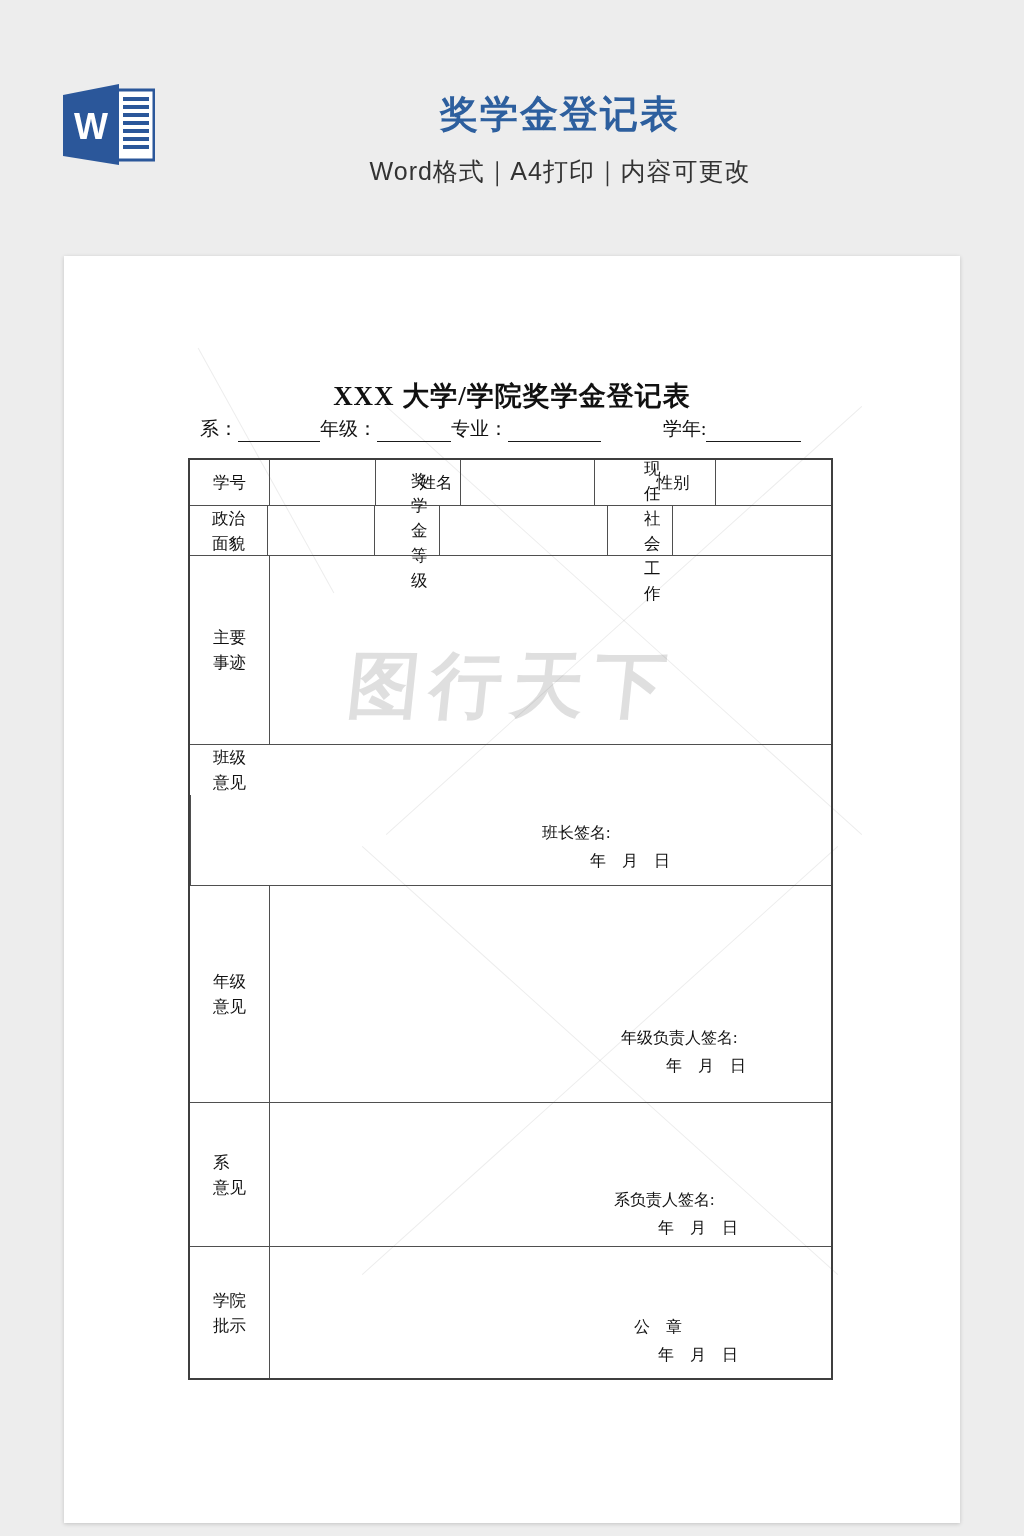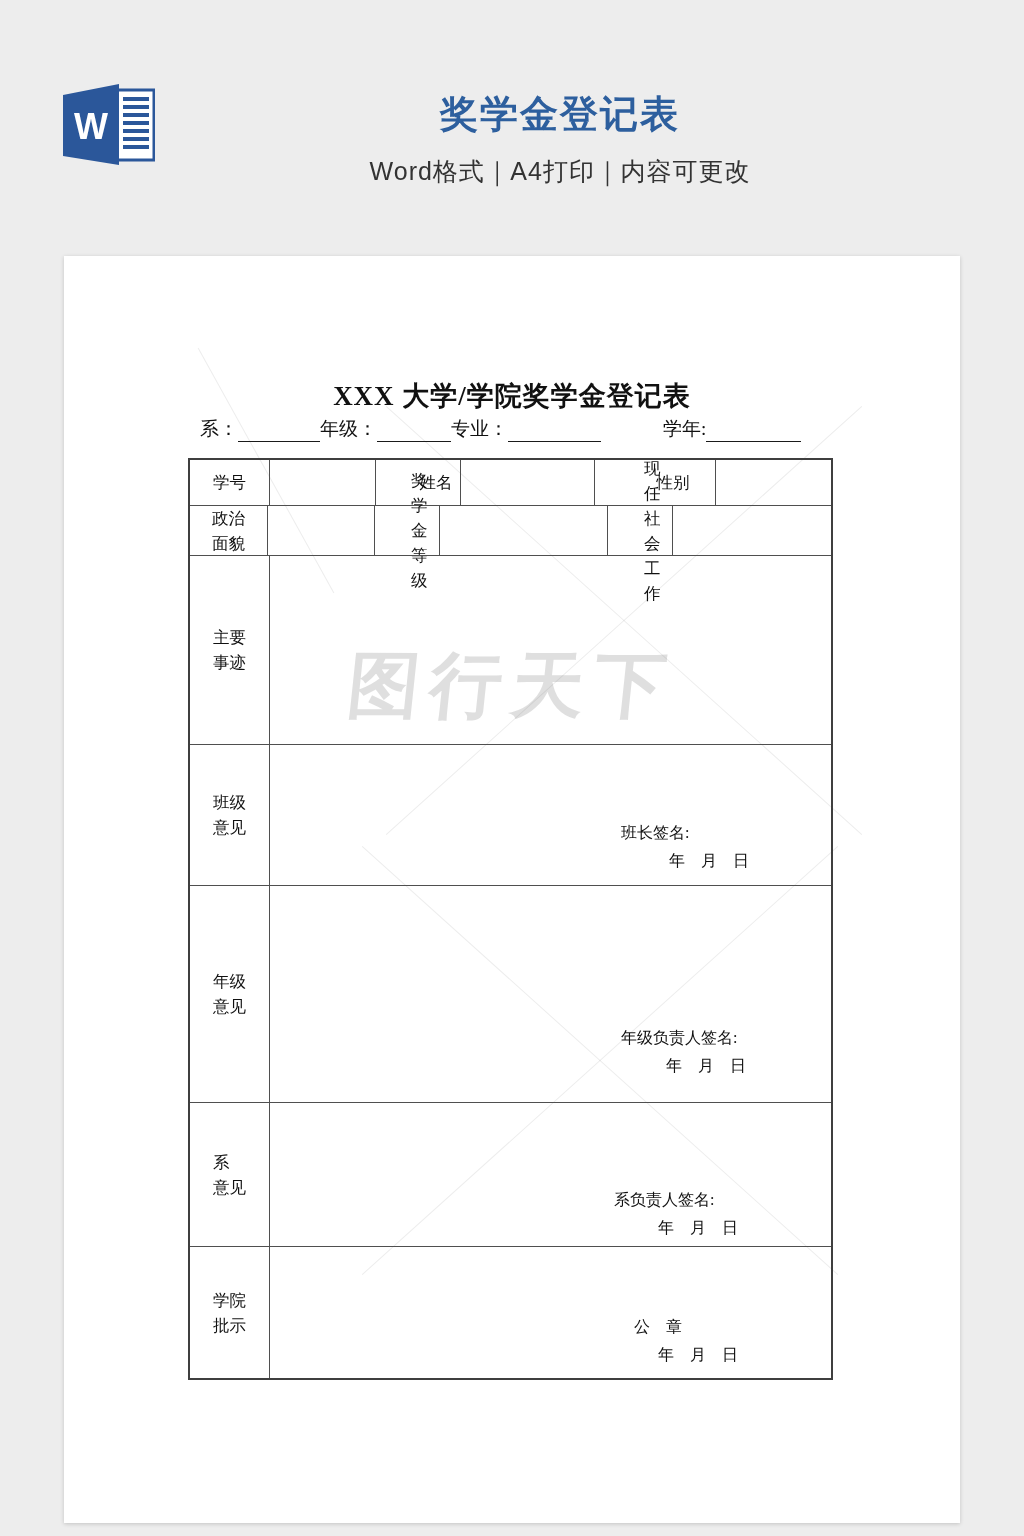"班级" .r4 { flex-direction: none -> column }
